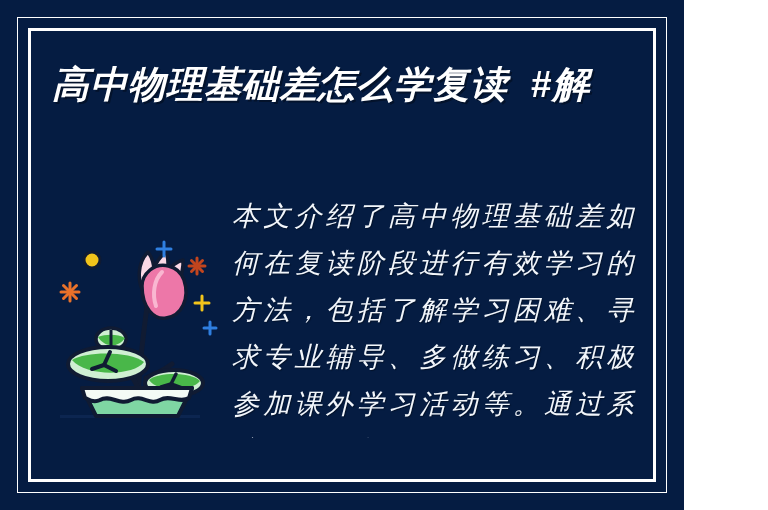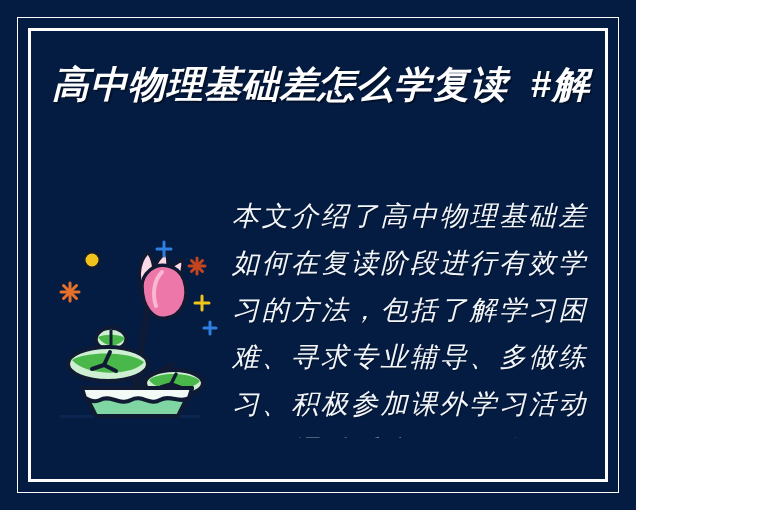"高中物理基础差怎么学复读 #解" #poster { width: 636px -> 684px }
